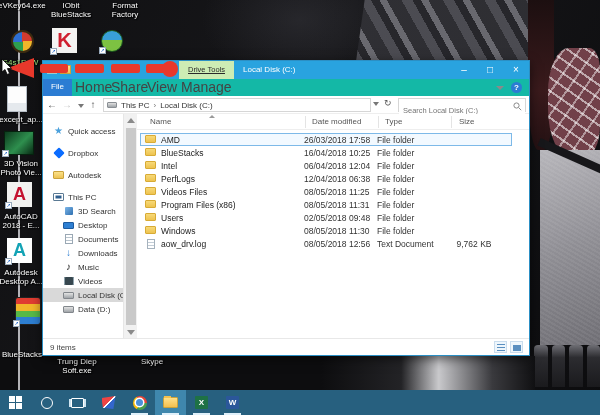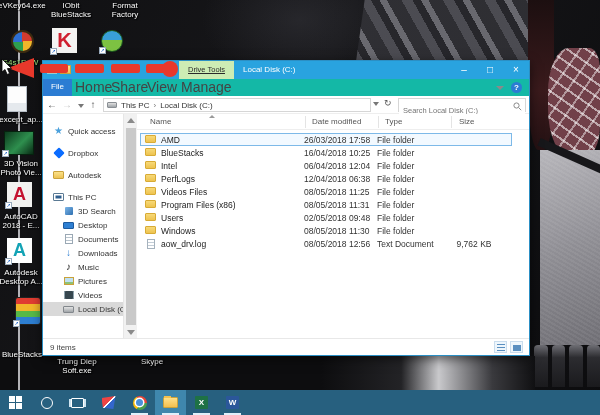"Pictures" div.side-item { html: <div> <span> <span></span> </span> <span>Pictures</span> </div> -> none }
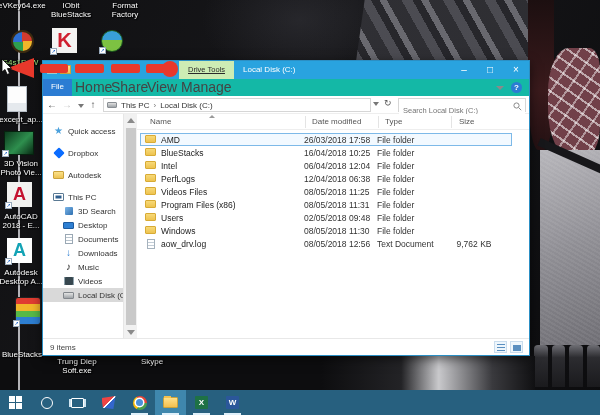"Data (D:)" div.side-item { html: none -> <div> <span> <span></span> </span> <span>Data (D:)</span> </div> }
